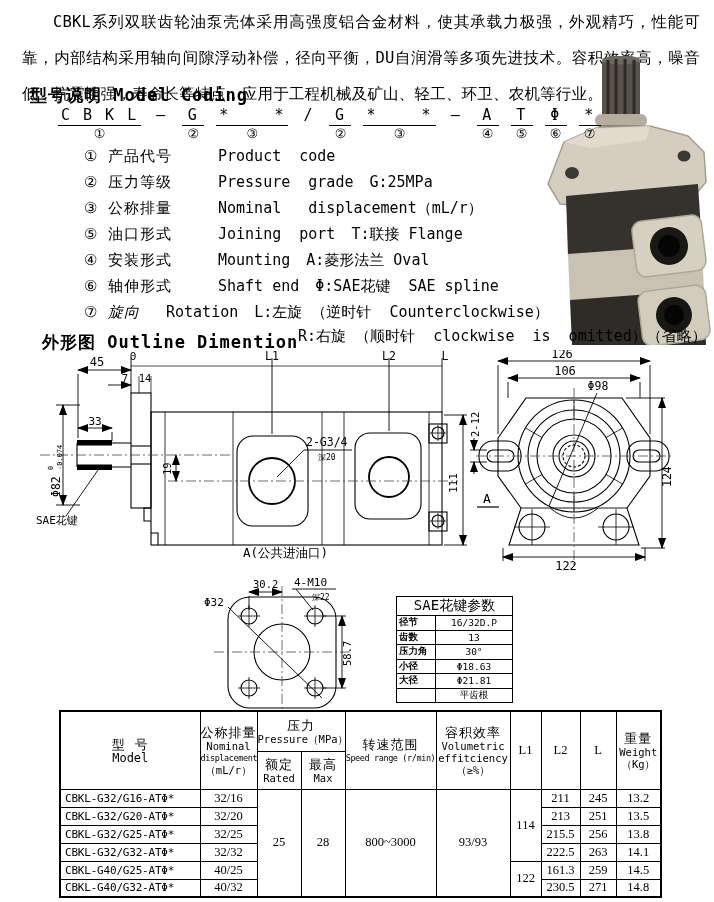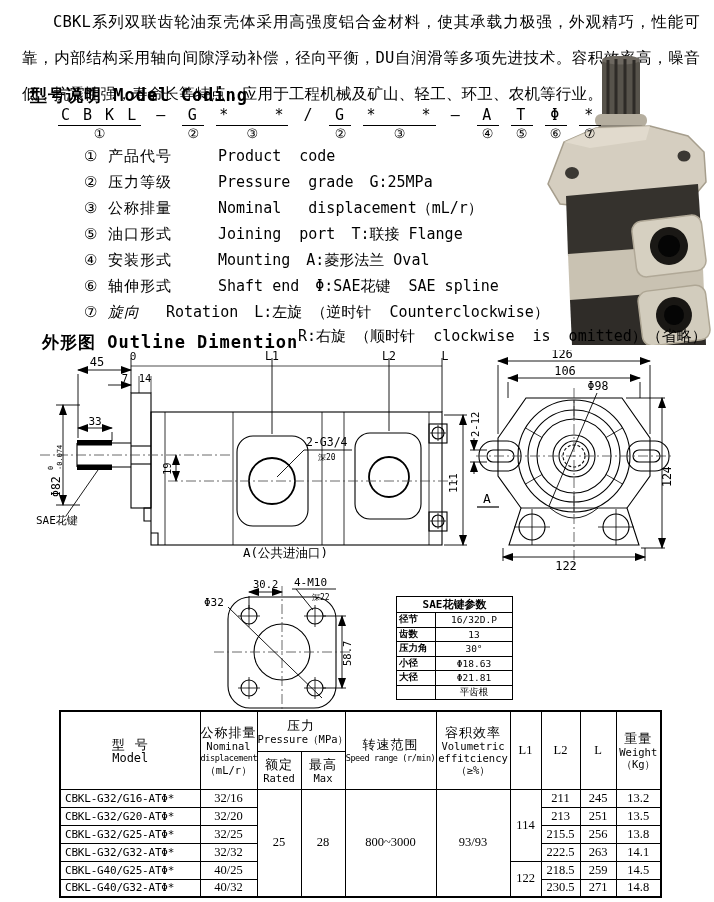"SAE花键参数" .saetab .ttl { font-size: 11px -> 14px; font-weight: bold -> normal }
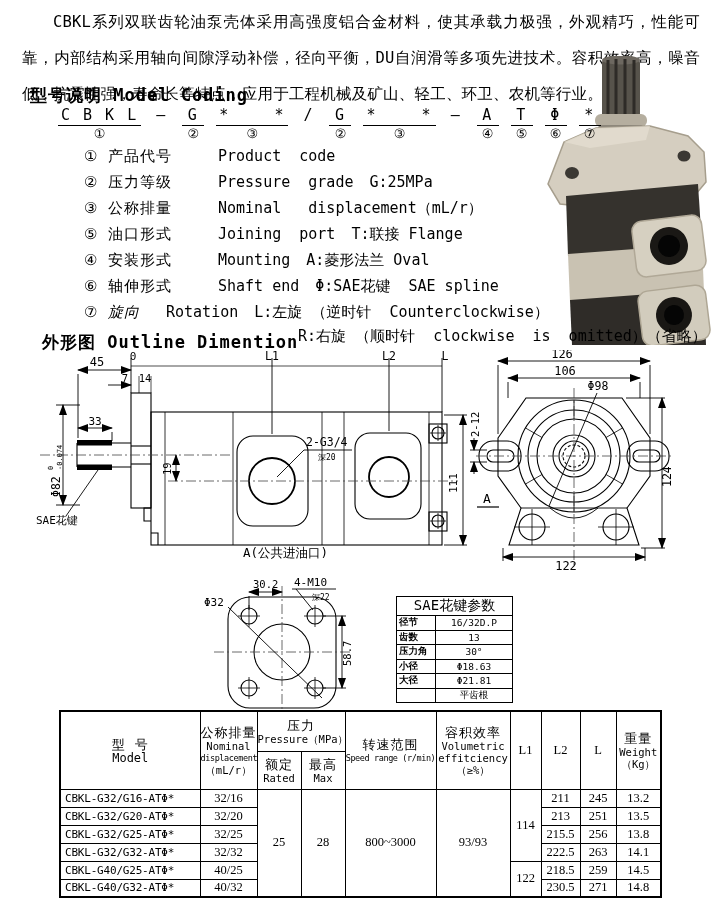"218.5" td.val { text: 218.5 -> 161.3 }
